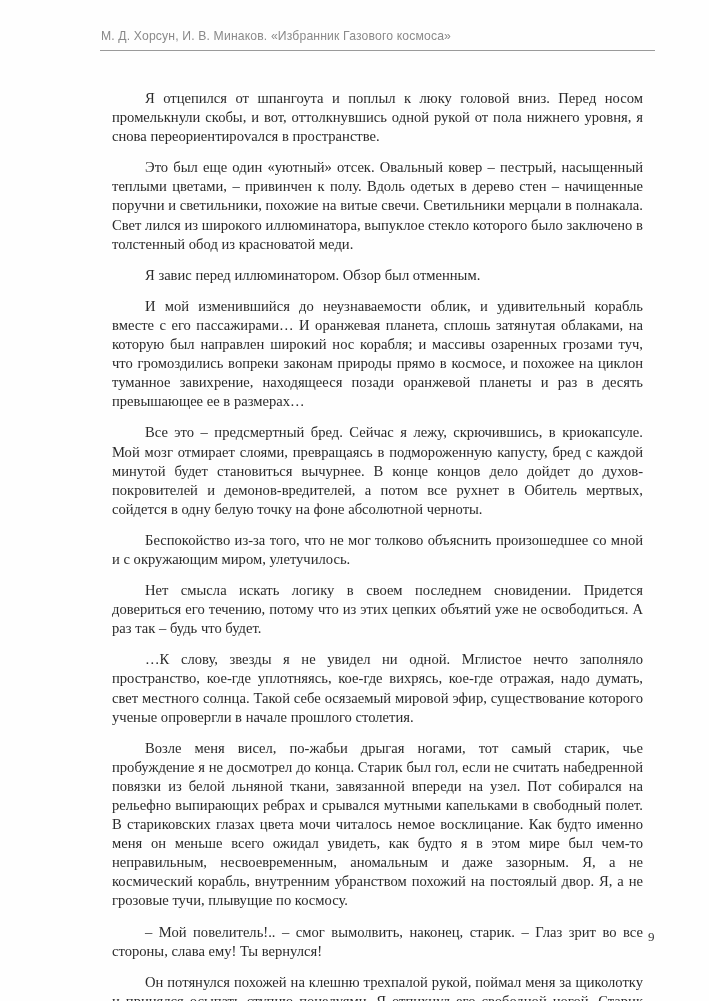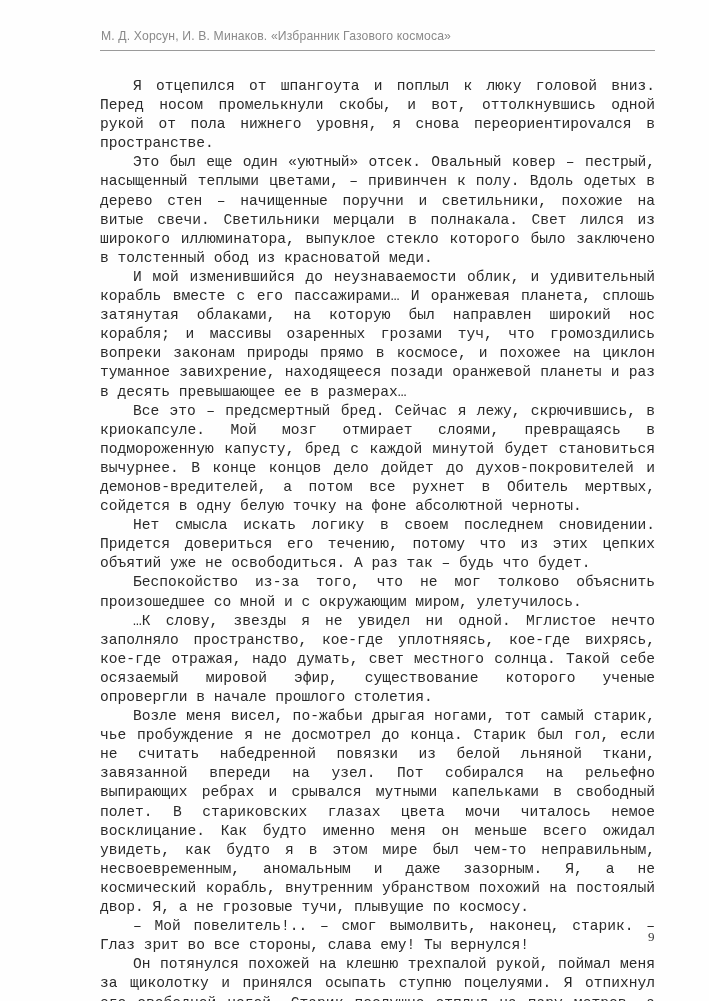"Я отцепился от шпангоута и" .body-text p { font-family: Liberation Mono, monospace -> none; margin: 0 -> 12px }
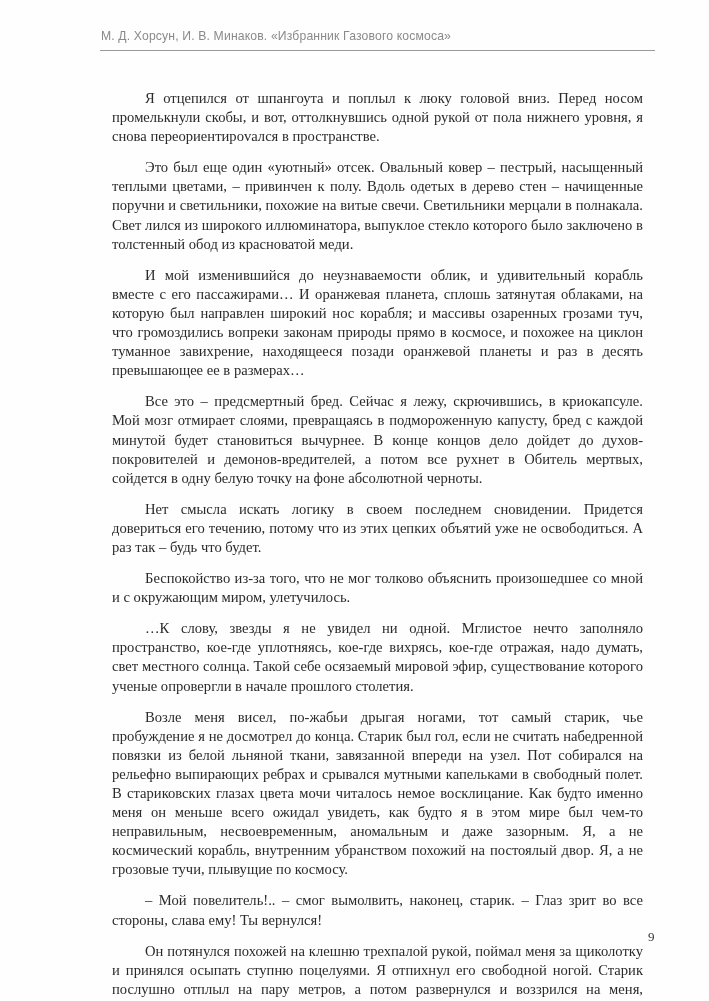"Я завис перед иллюминатором. Обзор" p { html: none -> <p>Я завис перед иллюминатором. Обзор был отменным.</p> }
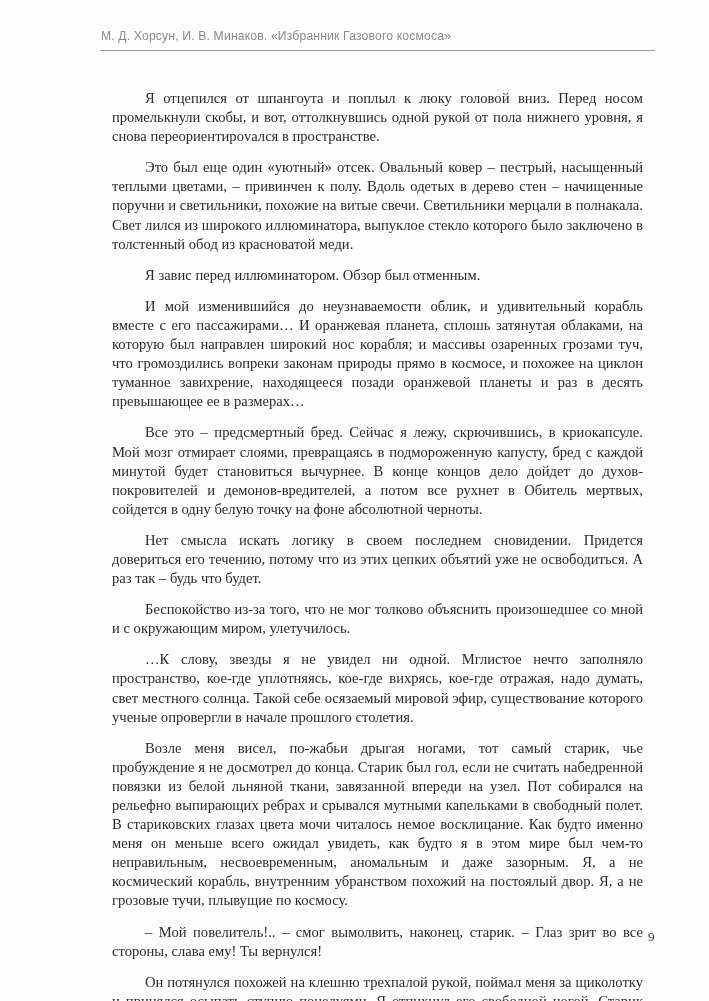"Нет смысла искать логику в" p { order: before "Беспокойство из-за того, что не" -> after "Беспокойство из-за того, что не" }
